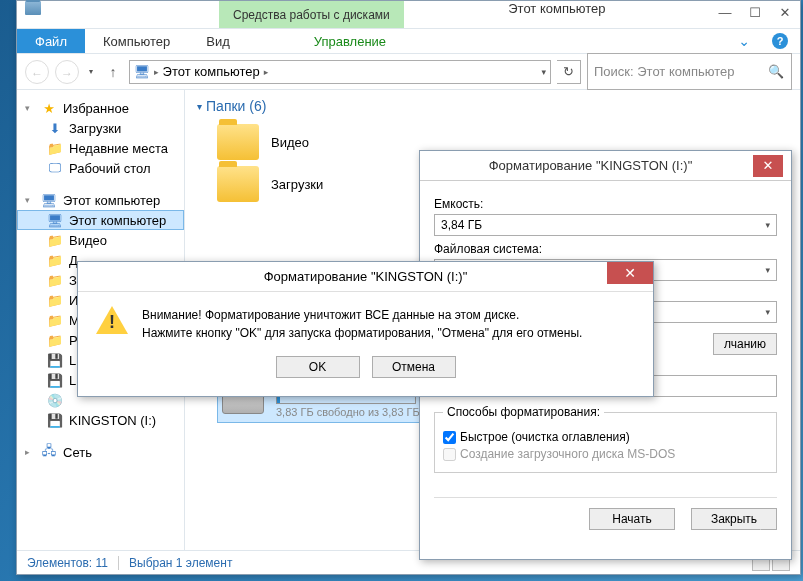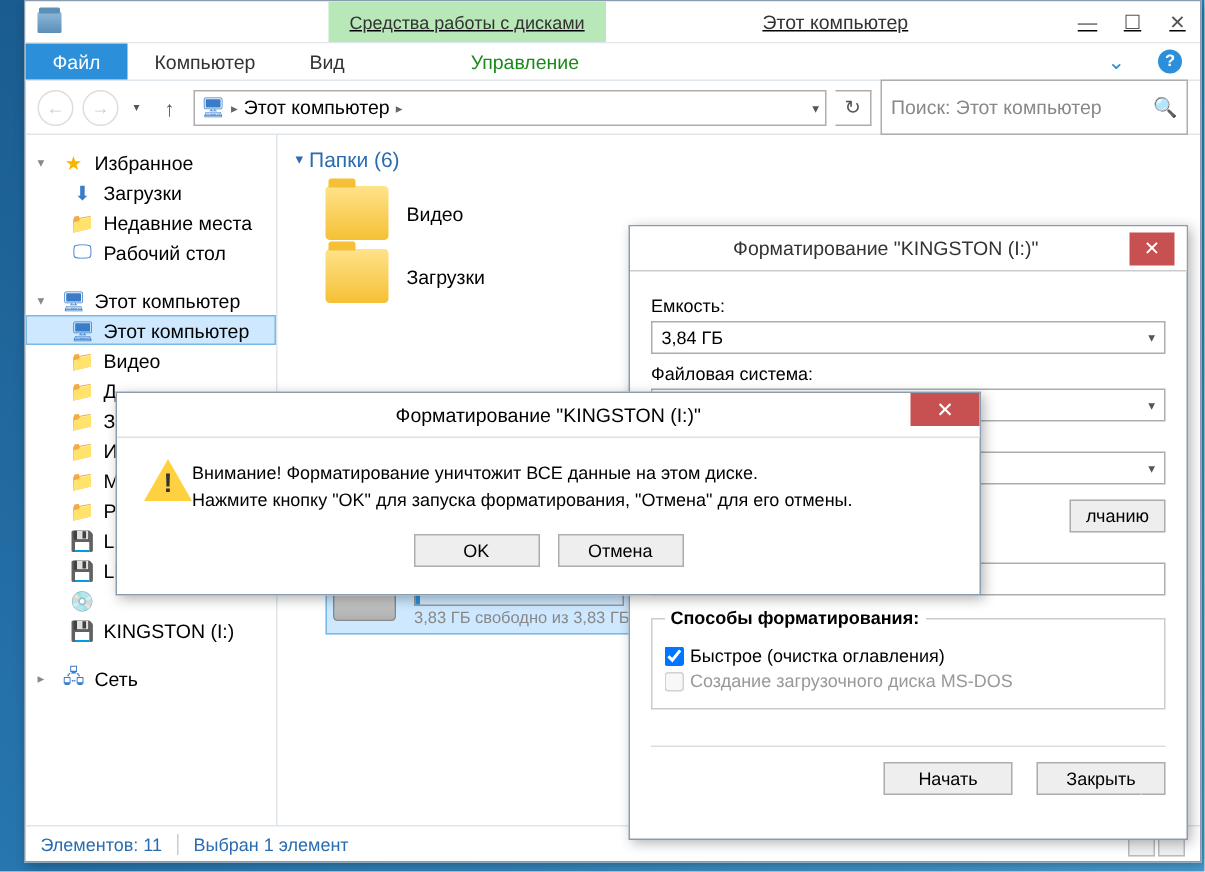"Средства работы с дисками" .titlebar { align-items: center -> none; text-decoration: underline -> none }
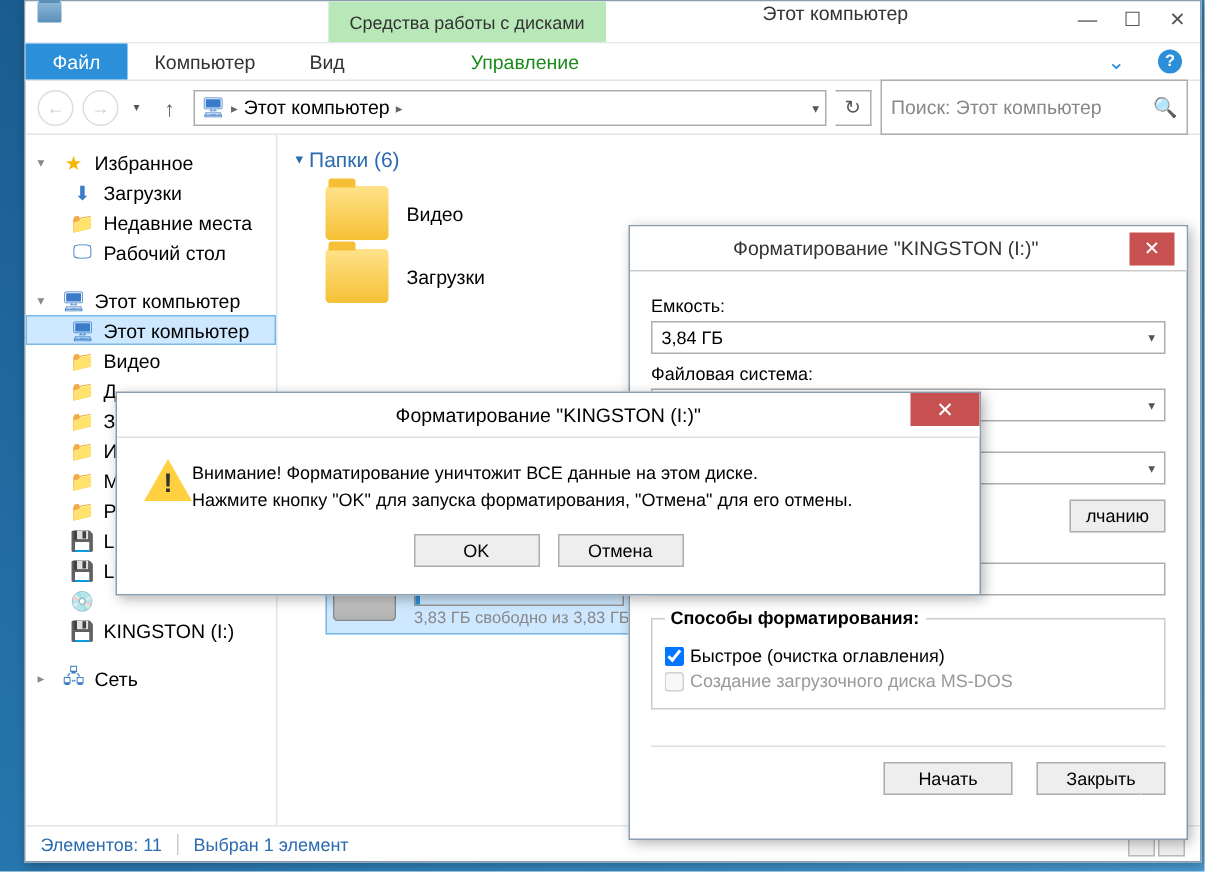"Внимание! Форматирование уничтожит ВСЕ" .warn-body { gap: none -> 14px }
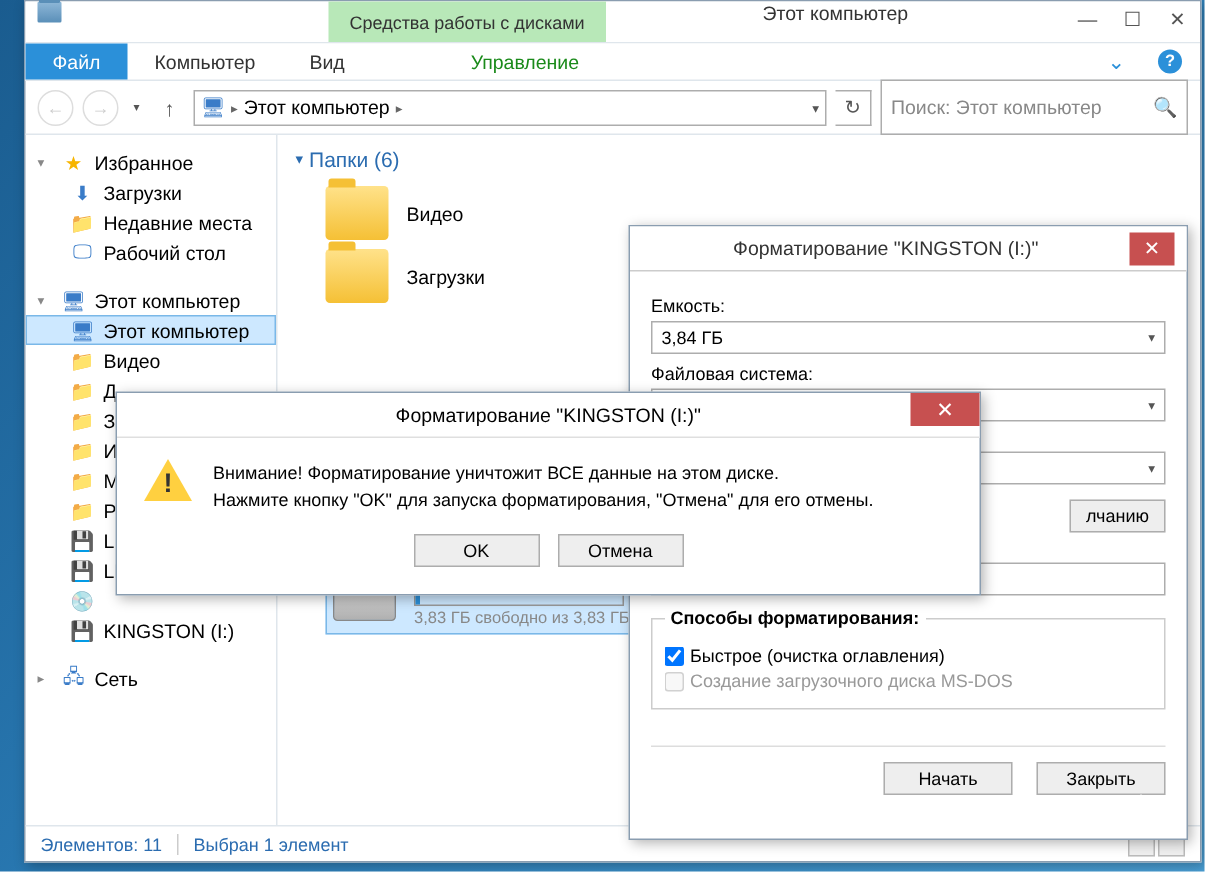"Способы форматирования:" .fd-fieldset legend { font-weight: bold -> none }
